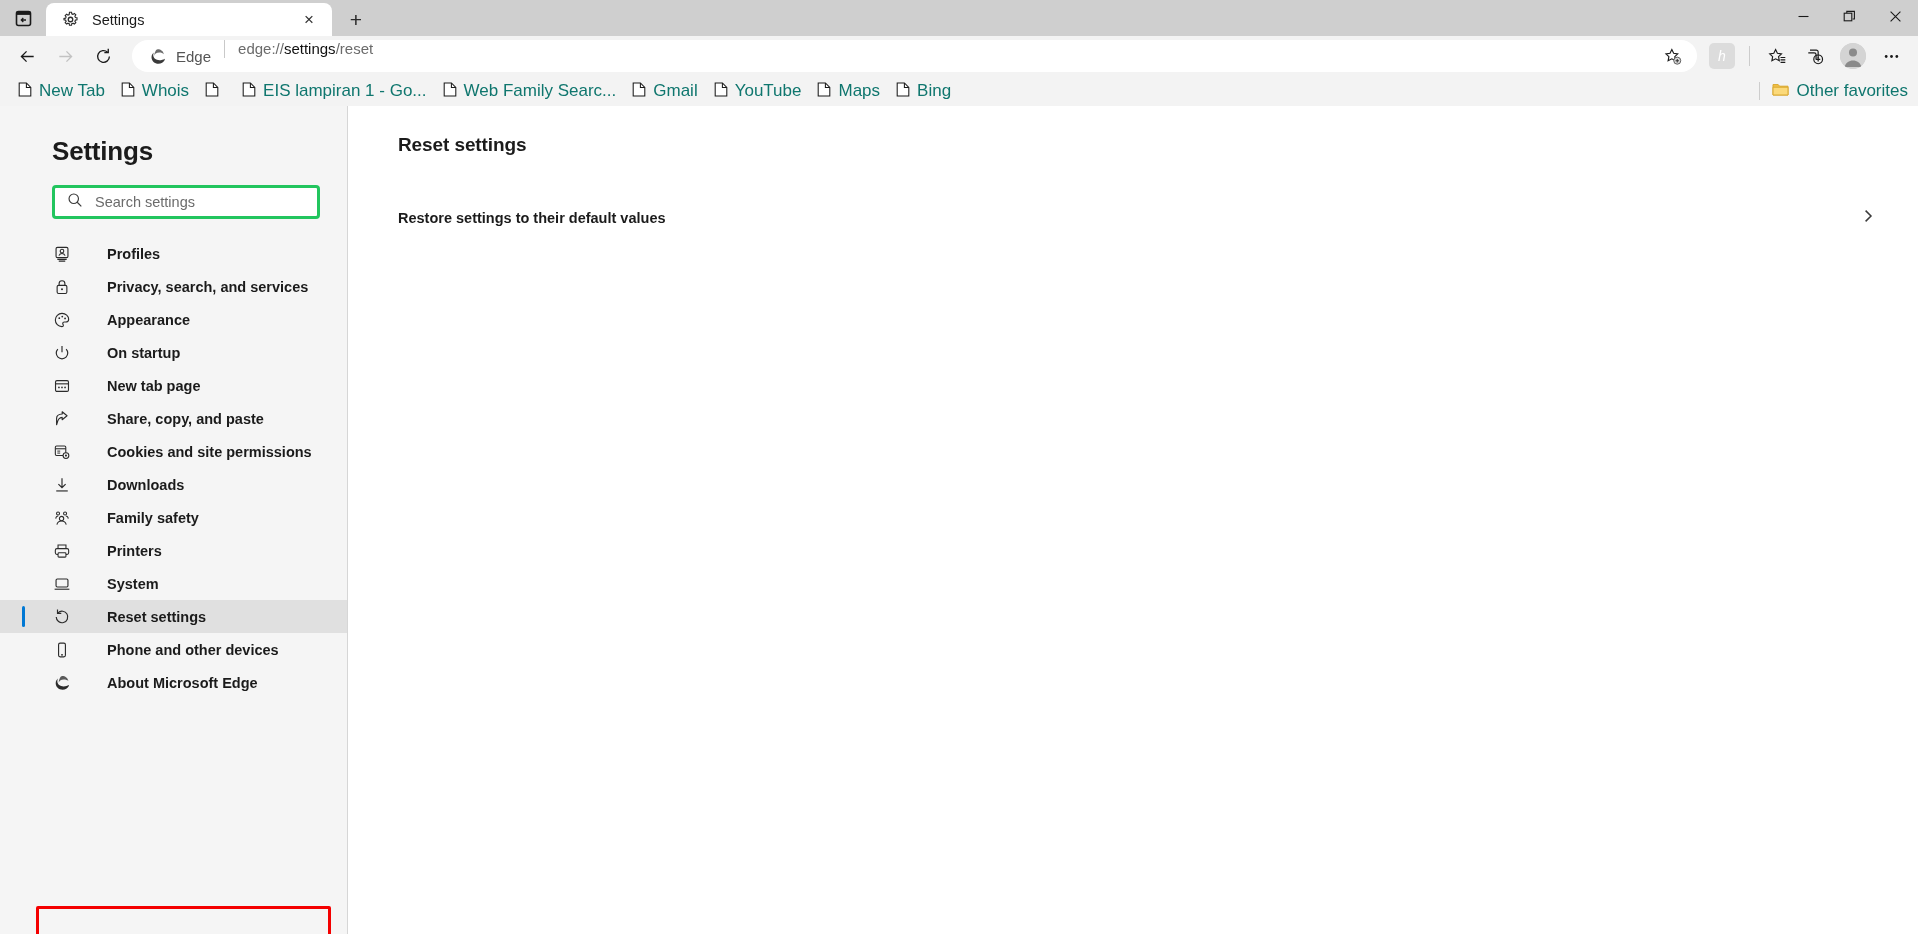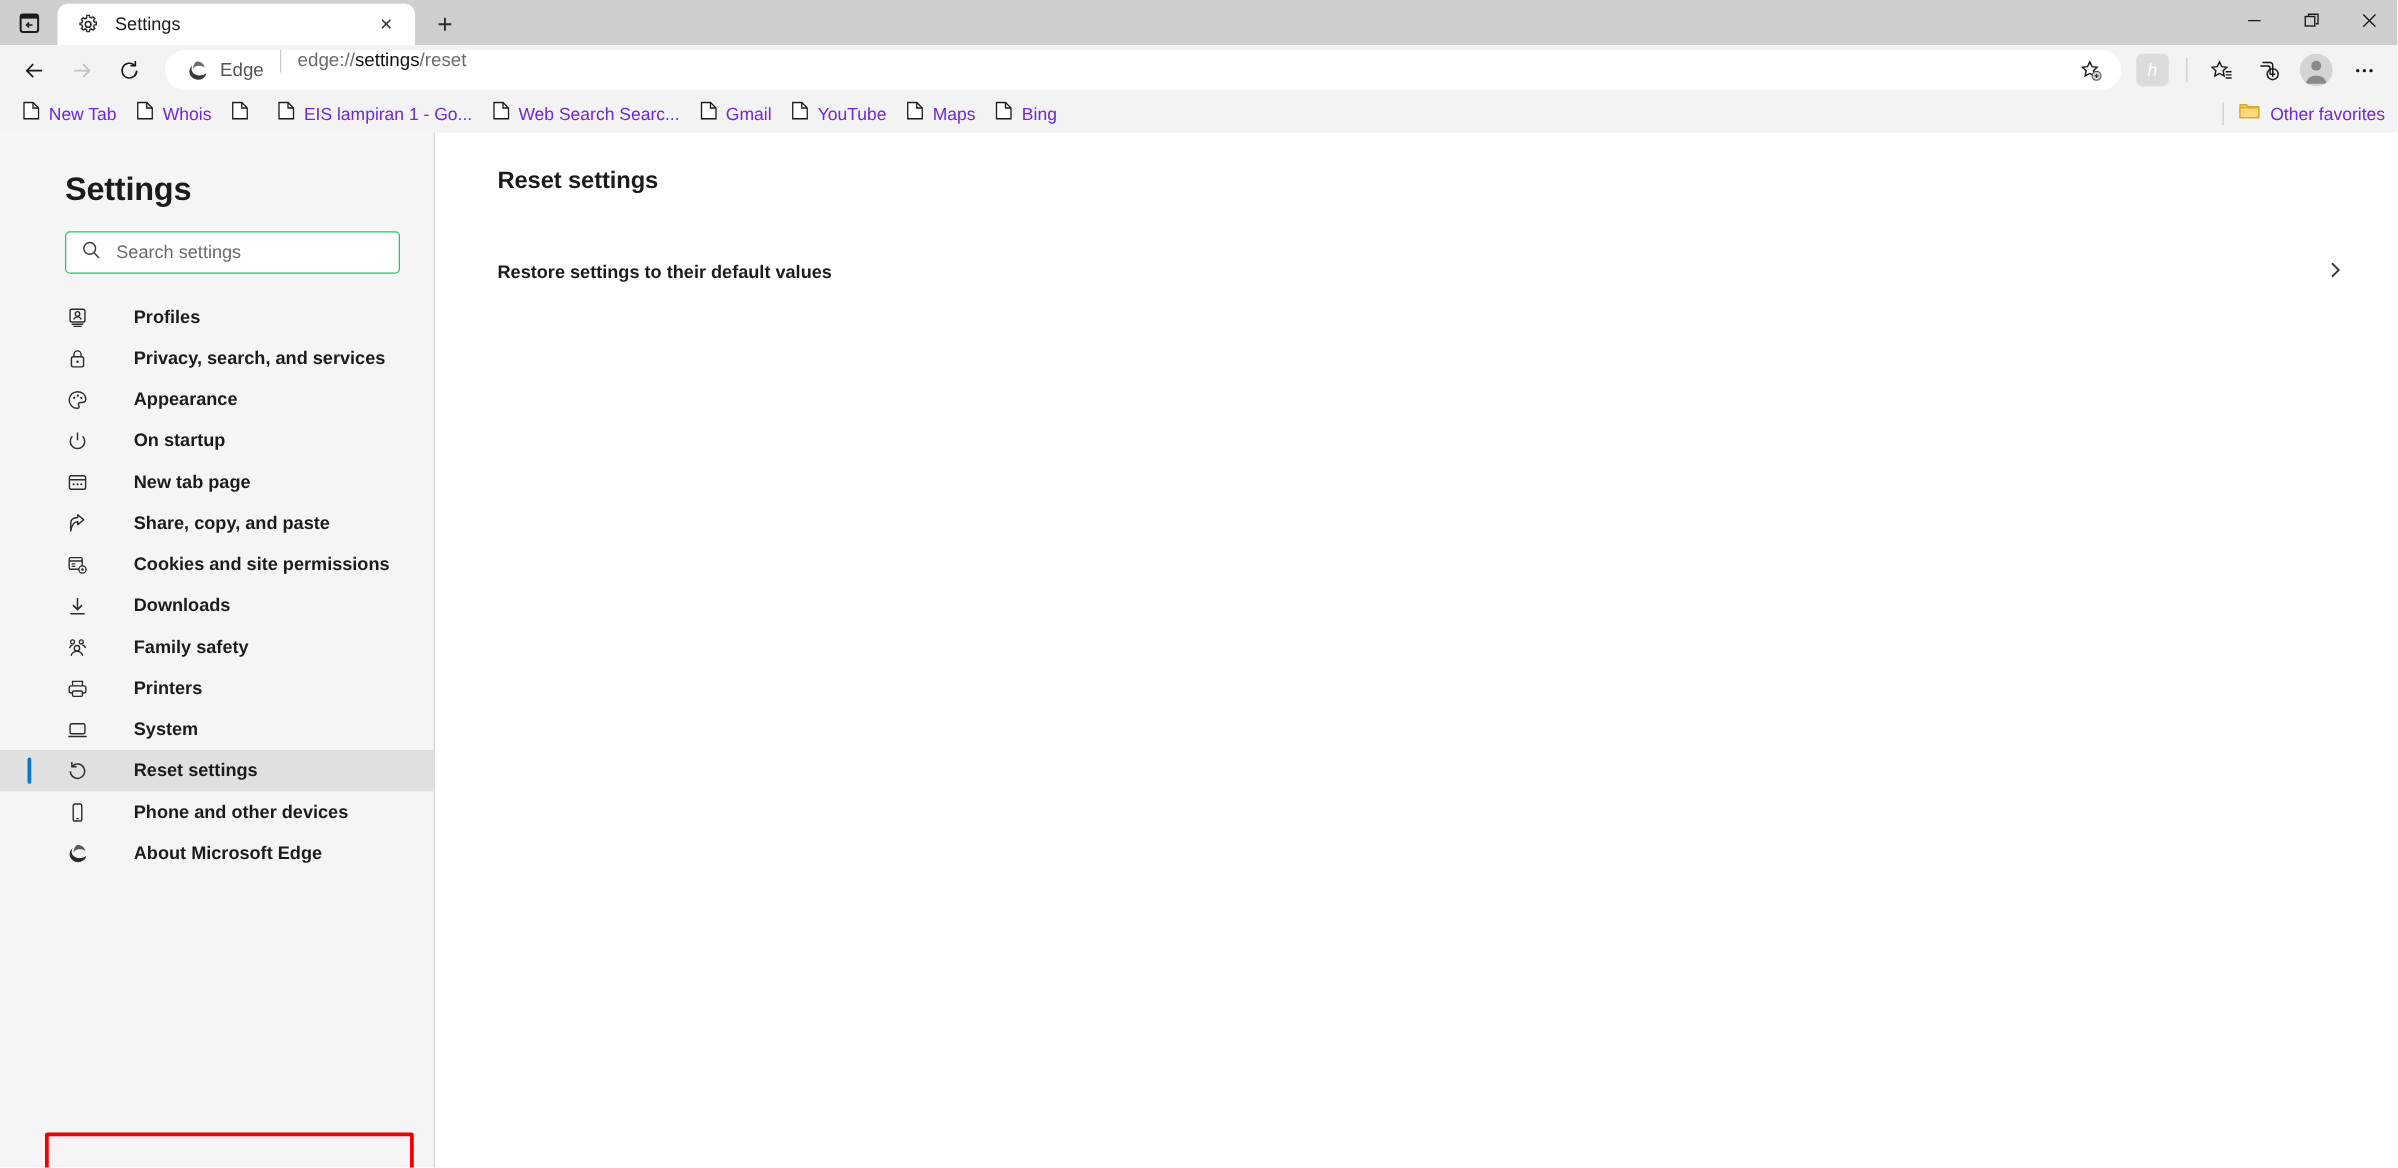"New Tab" .bm-label { color: #6d28d9 -> #0f766e; font-size: 14px -> 17px }
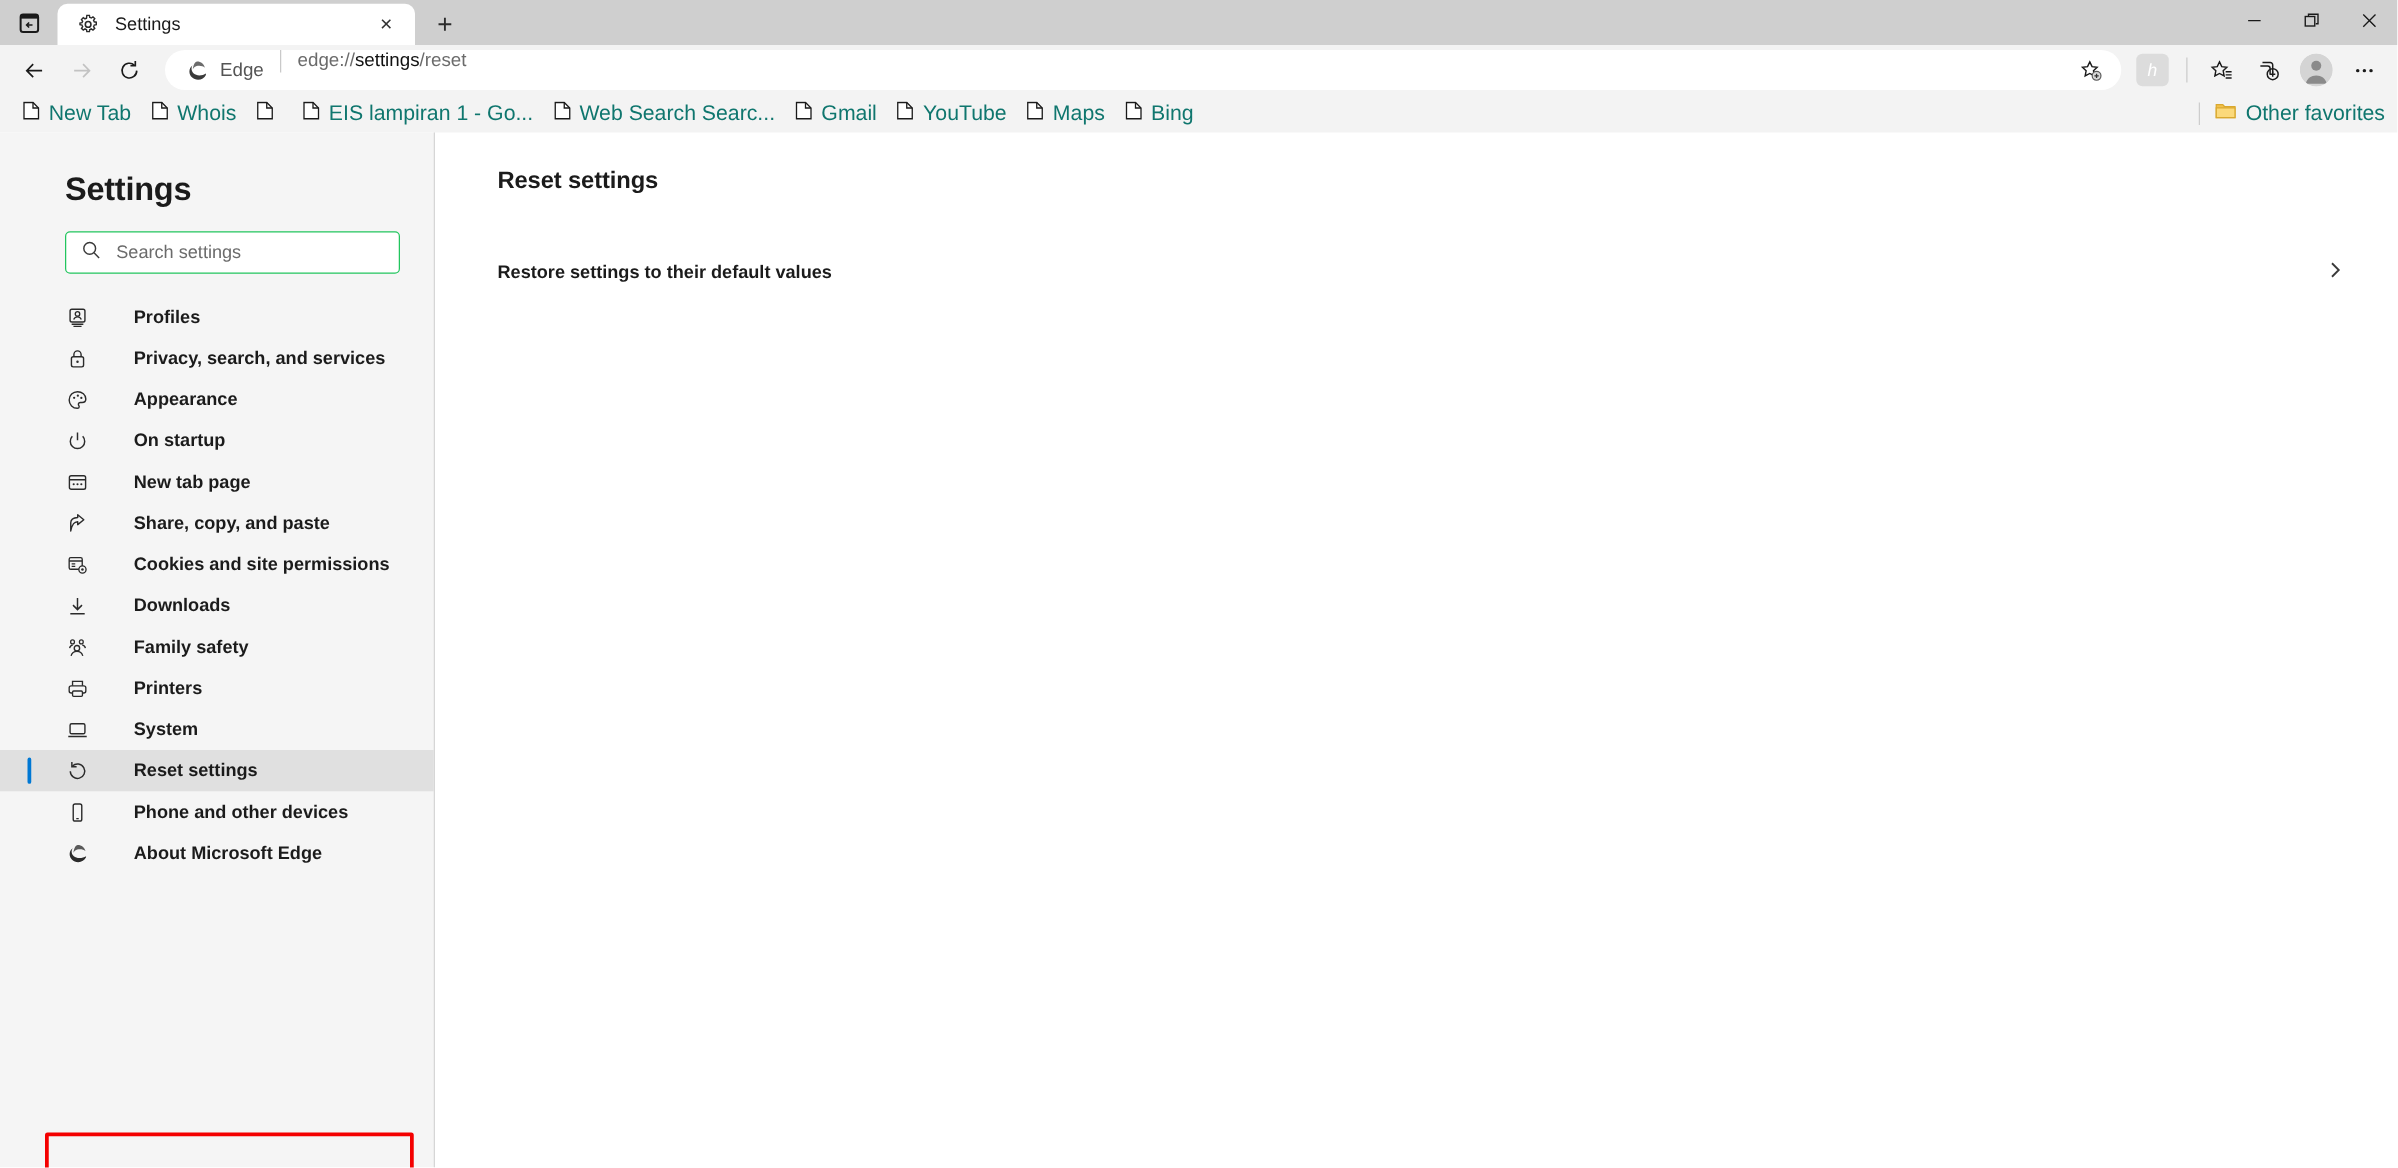"Web Search Searc..." span.bm-label { text: Search -> Family }
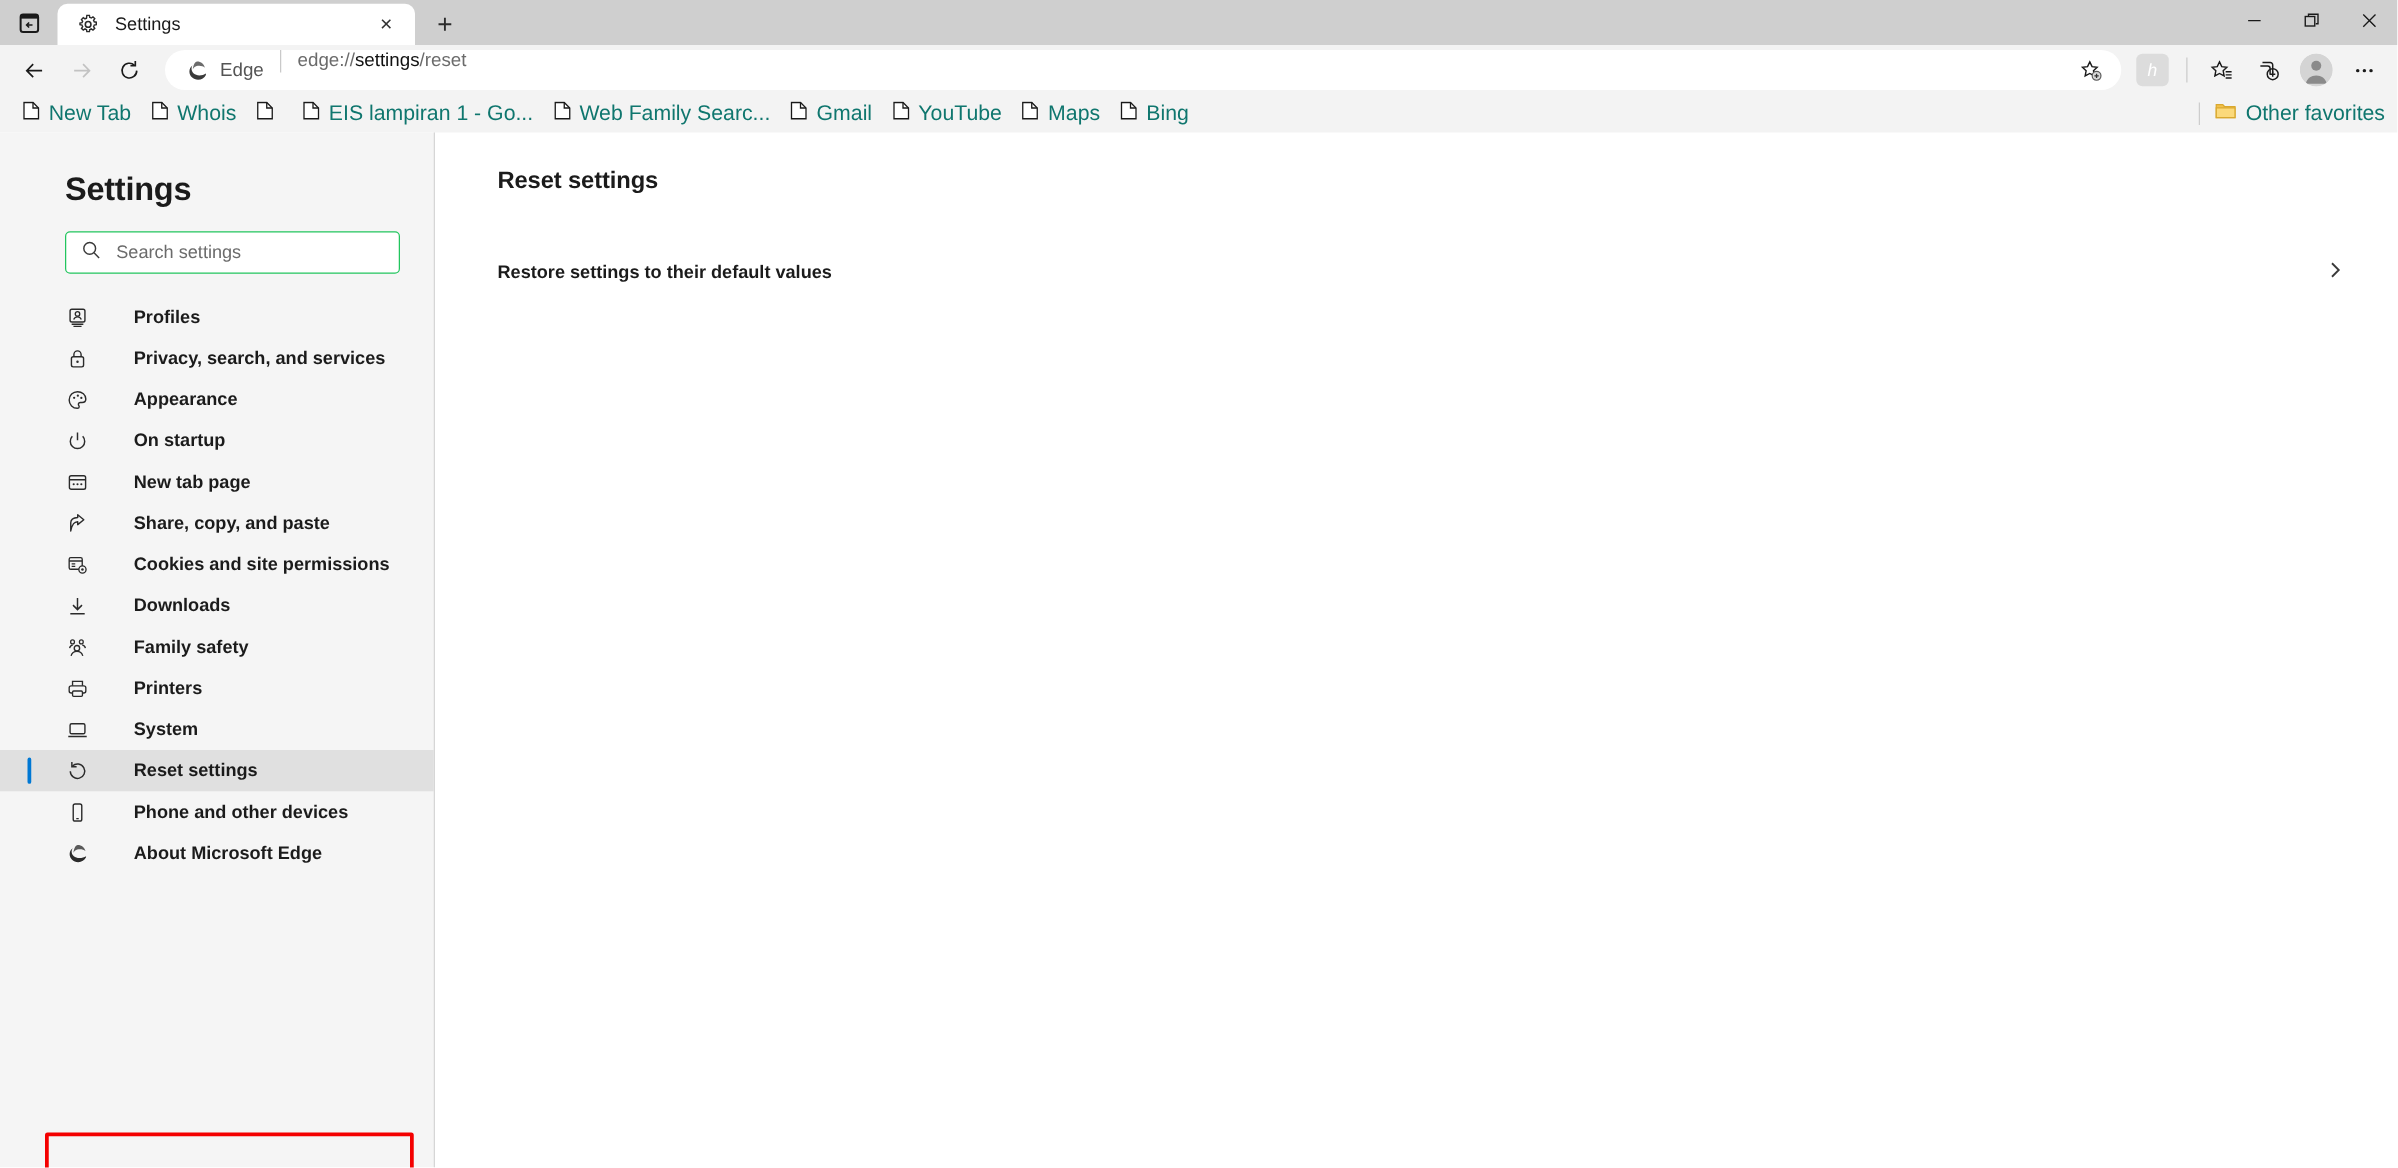"Search settings" .searchbox { border: 1px solid #22c55e -> 3px solid #22c55e }
